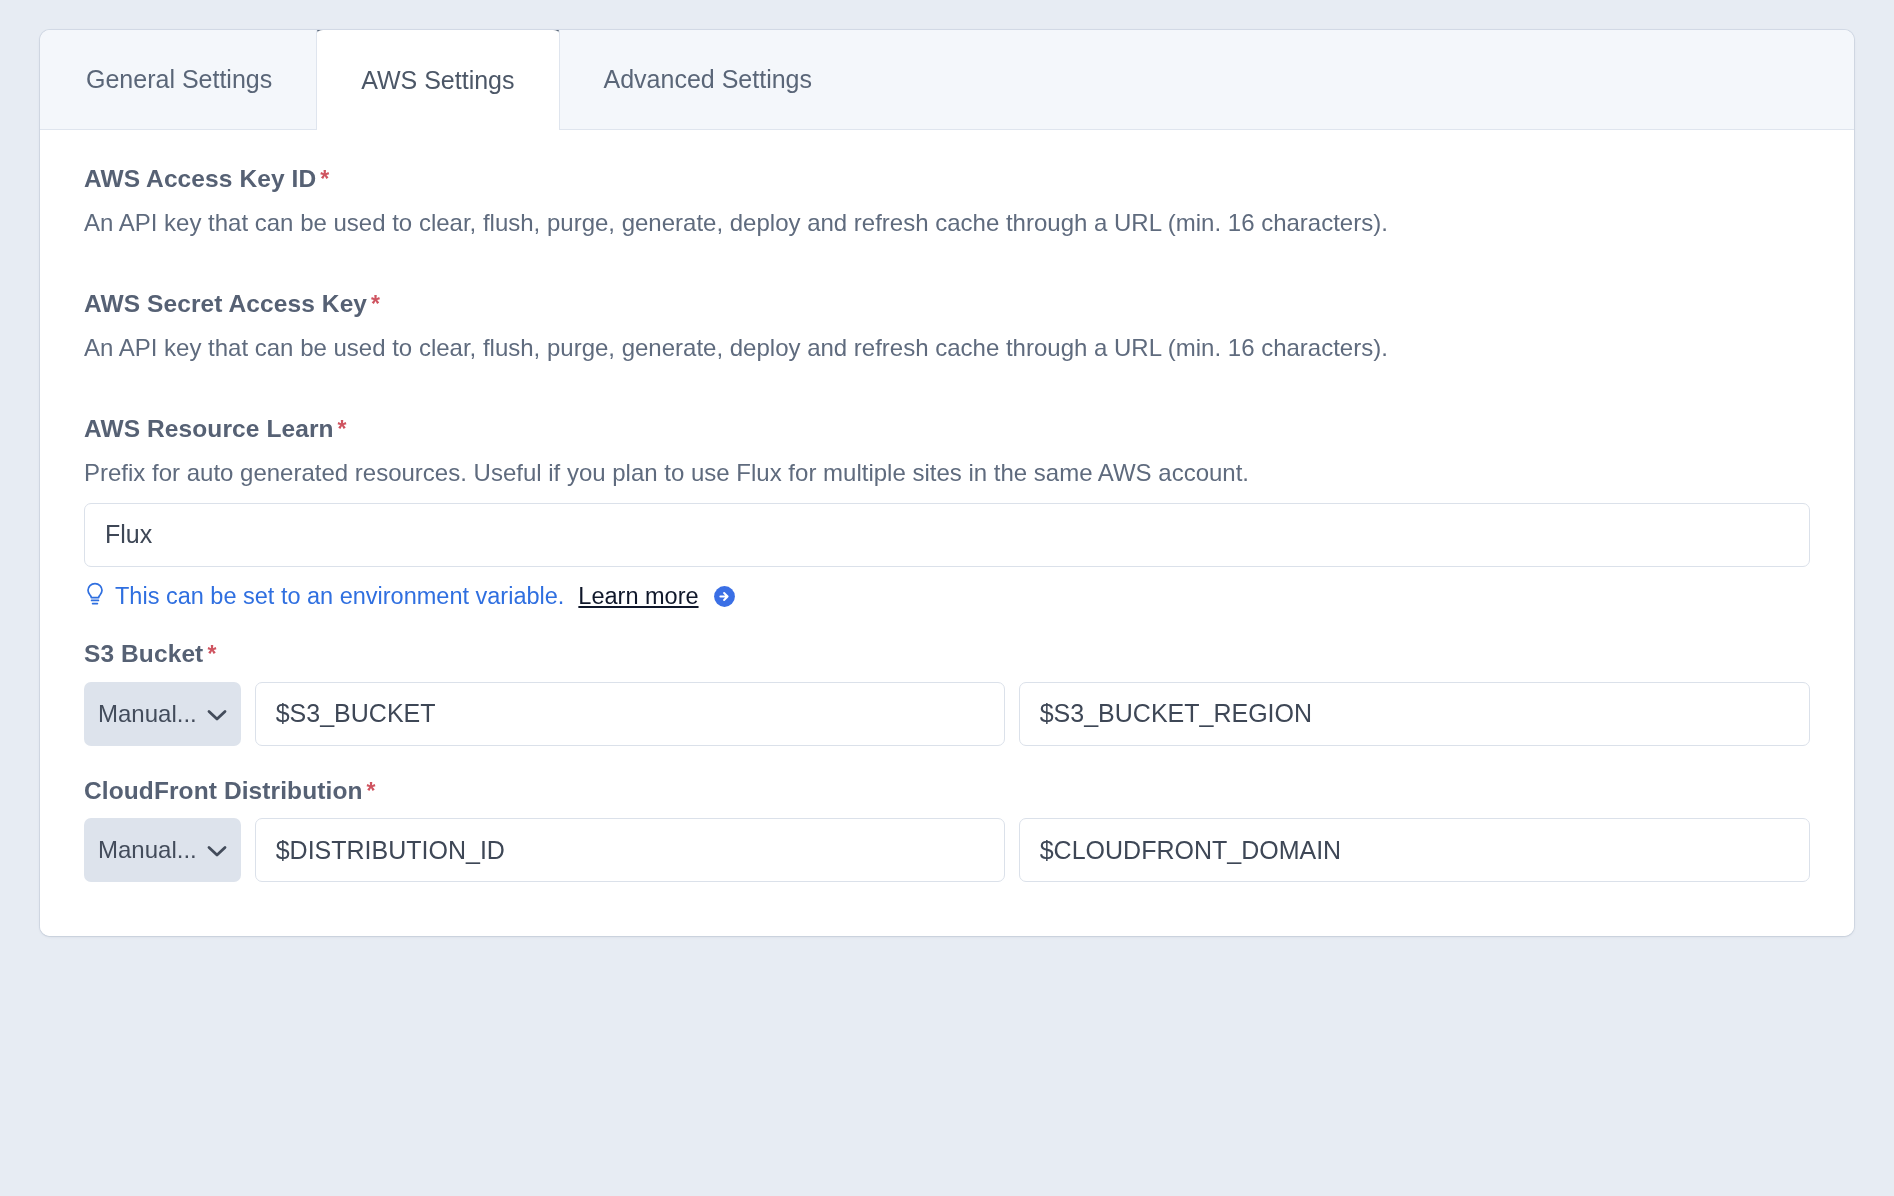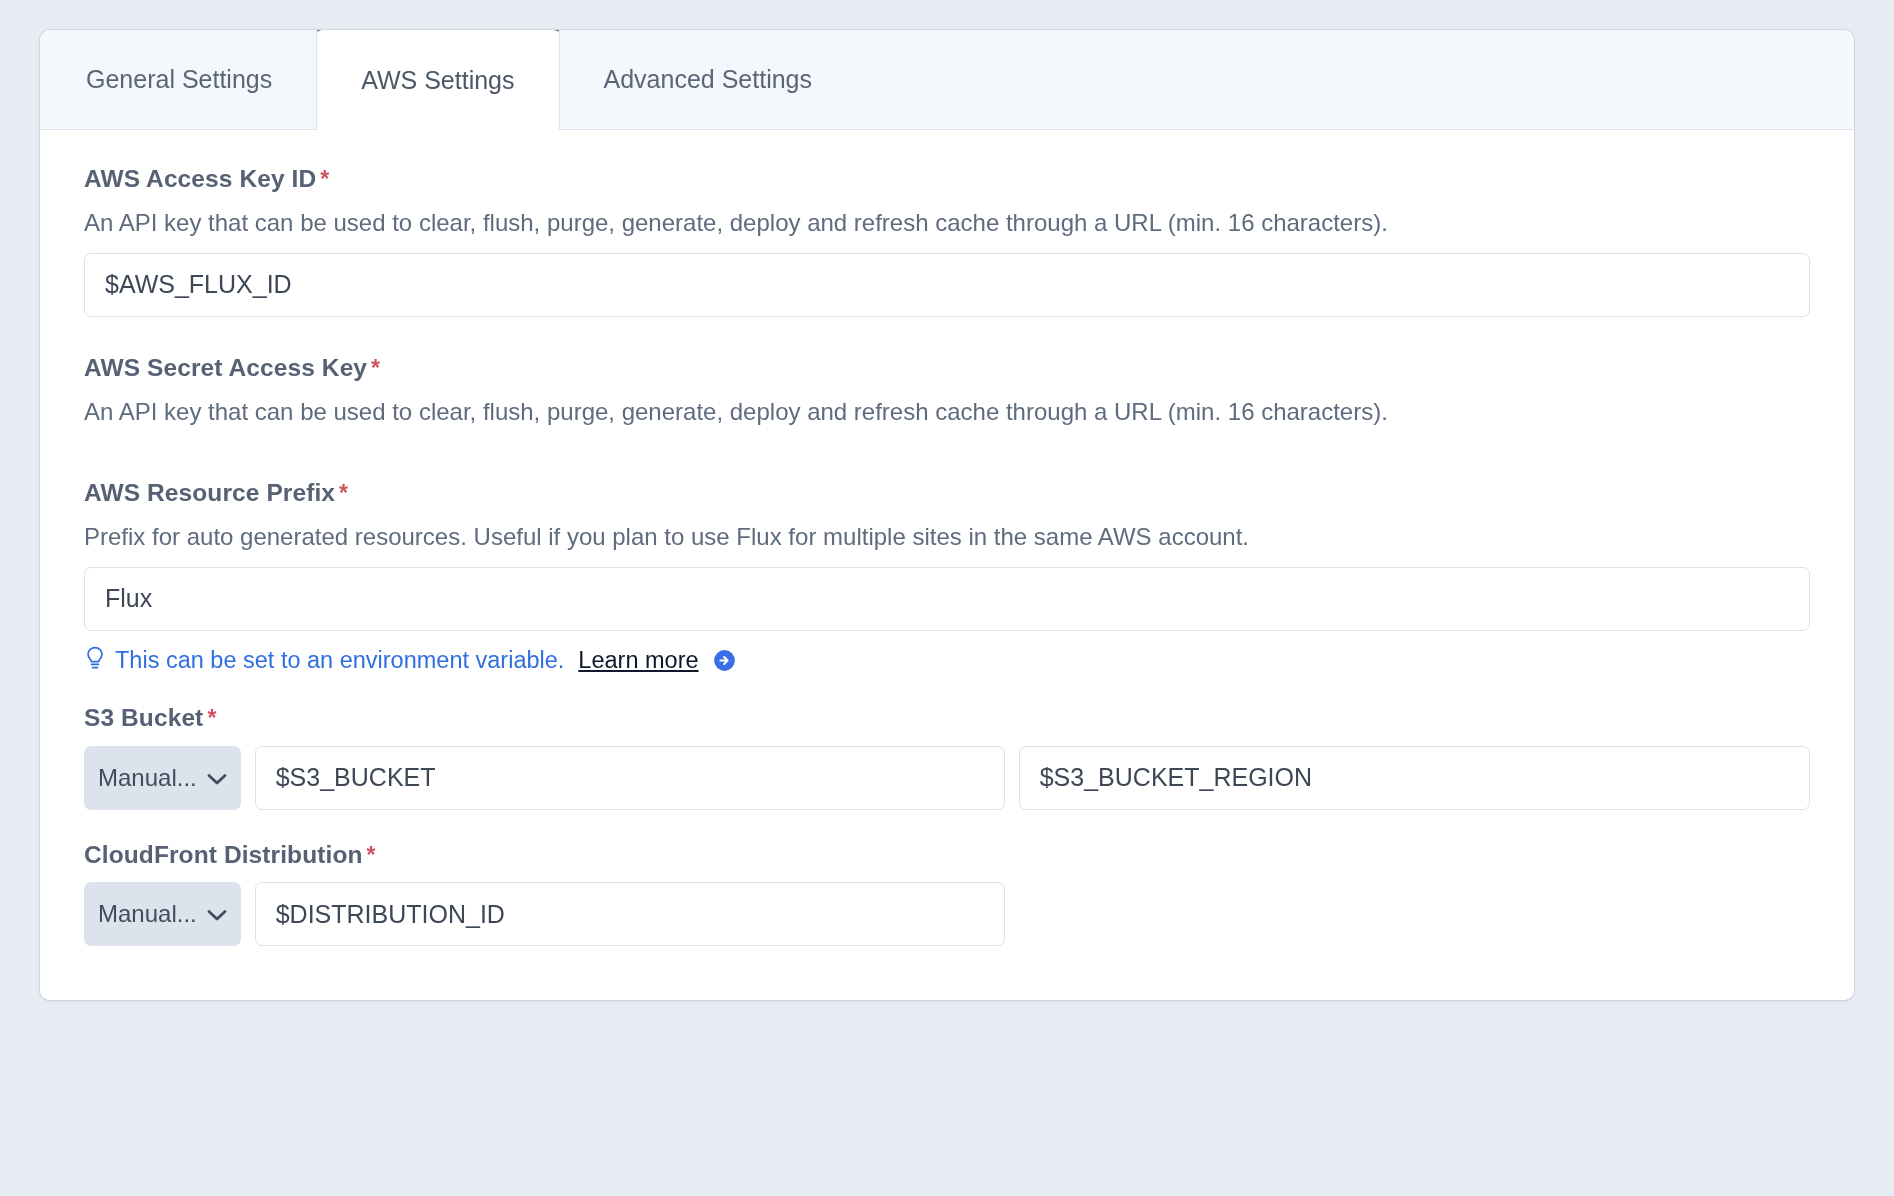"$AWS_FLUX_ID" input.input { html: <input> -> none }
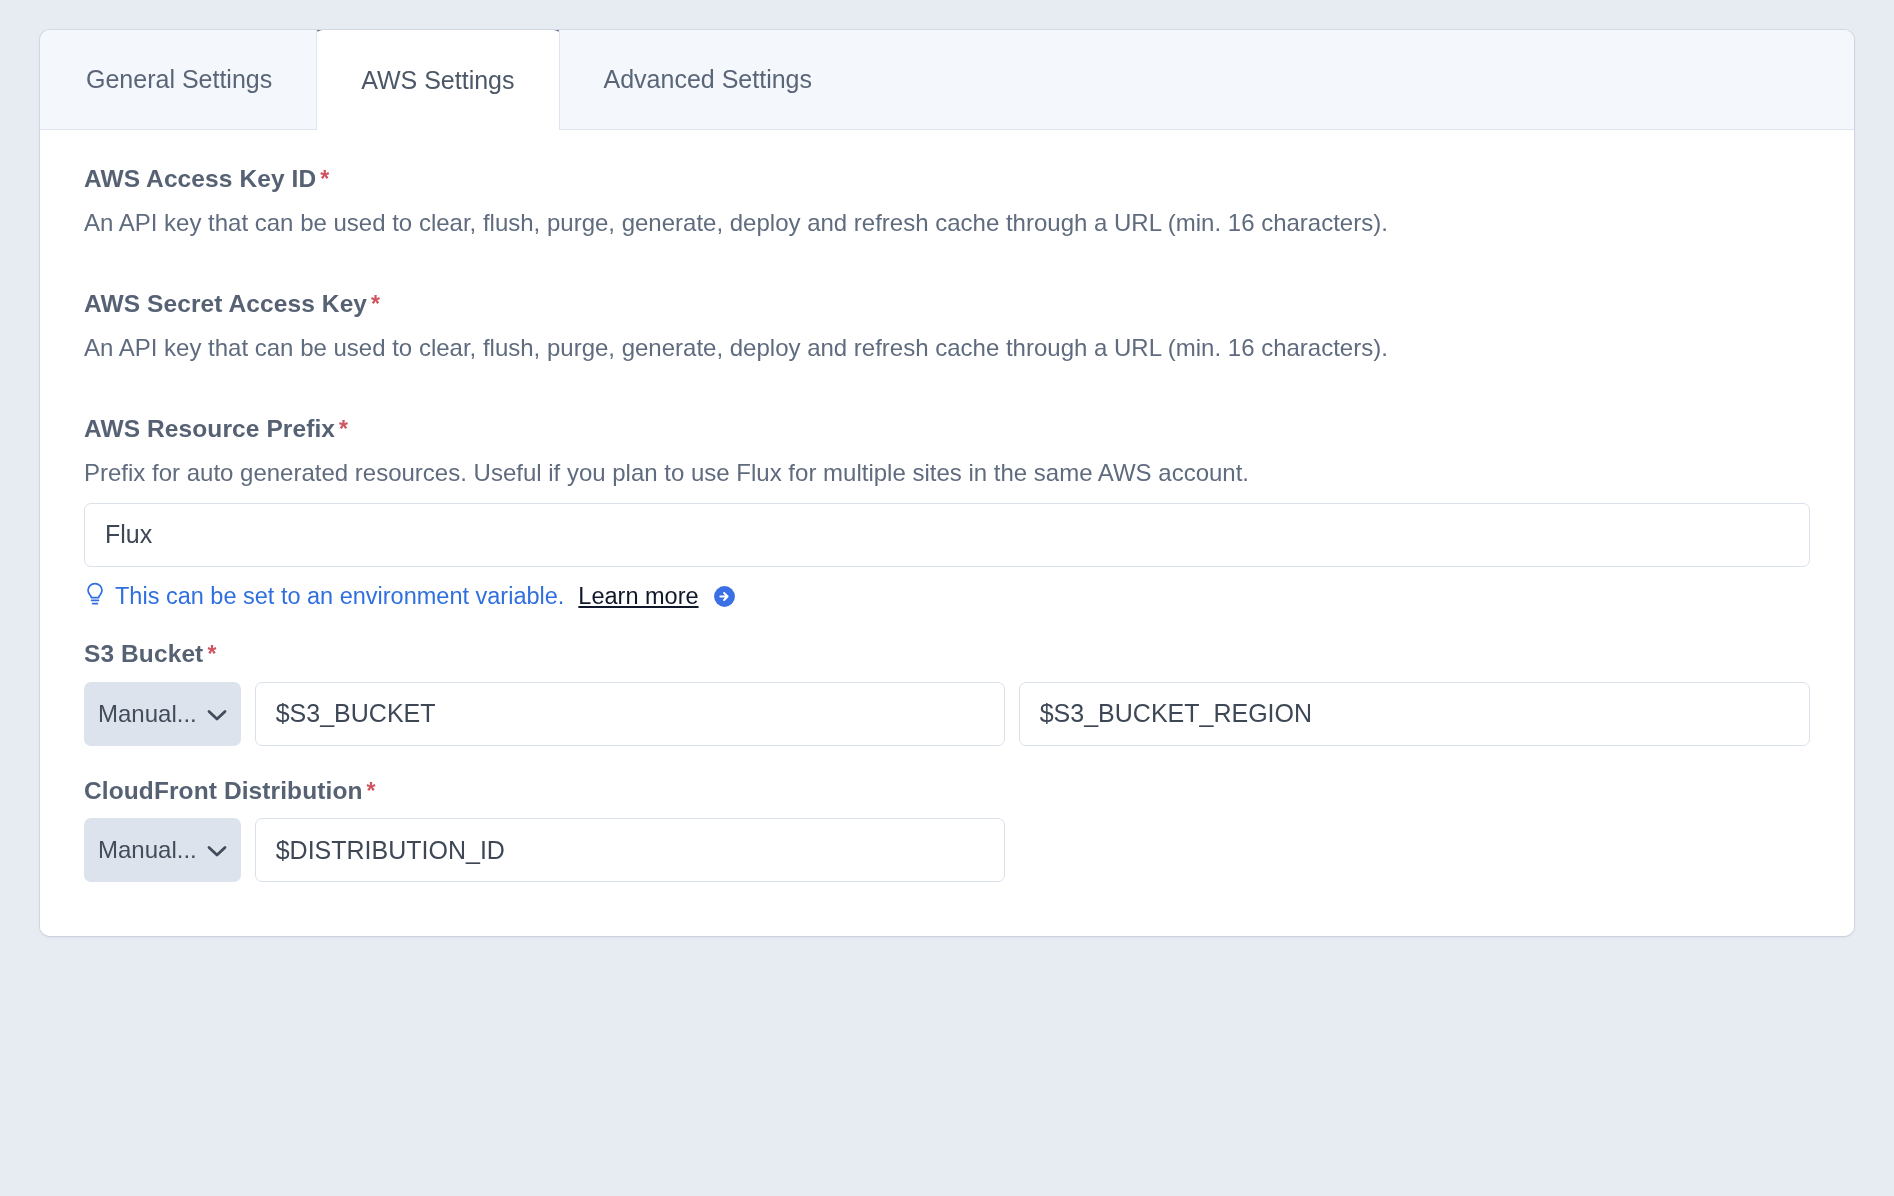"AWS Resource Prefix" span { text: Prefix -> Learn }
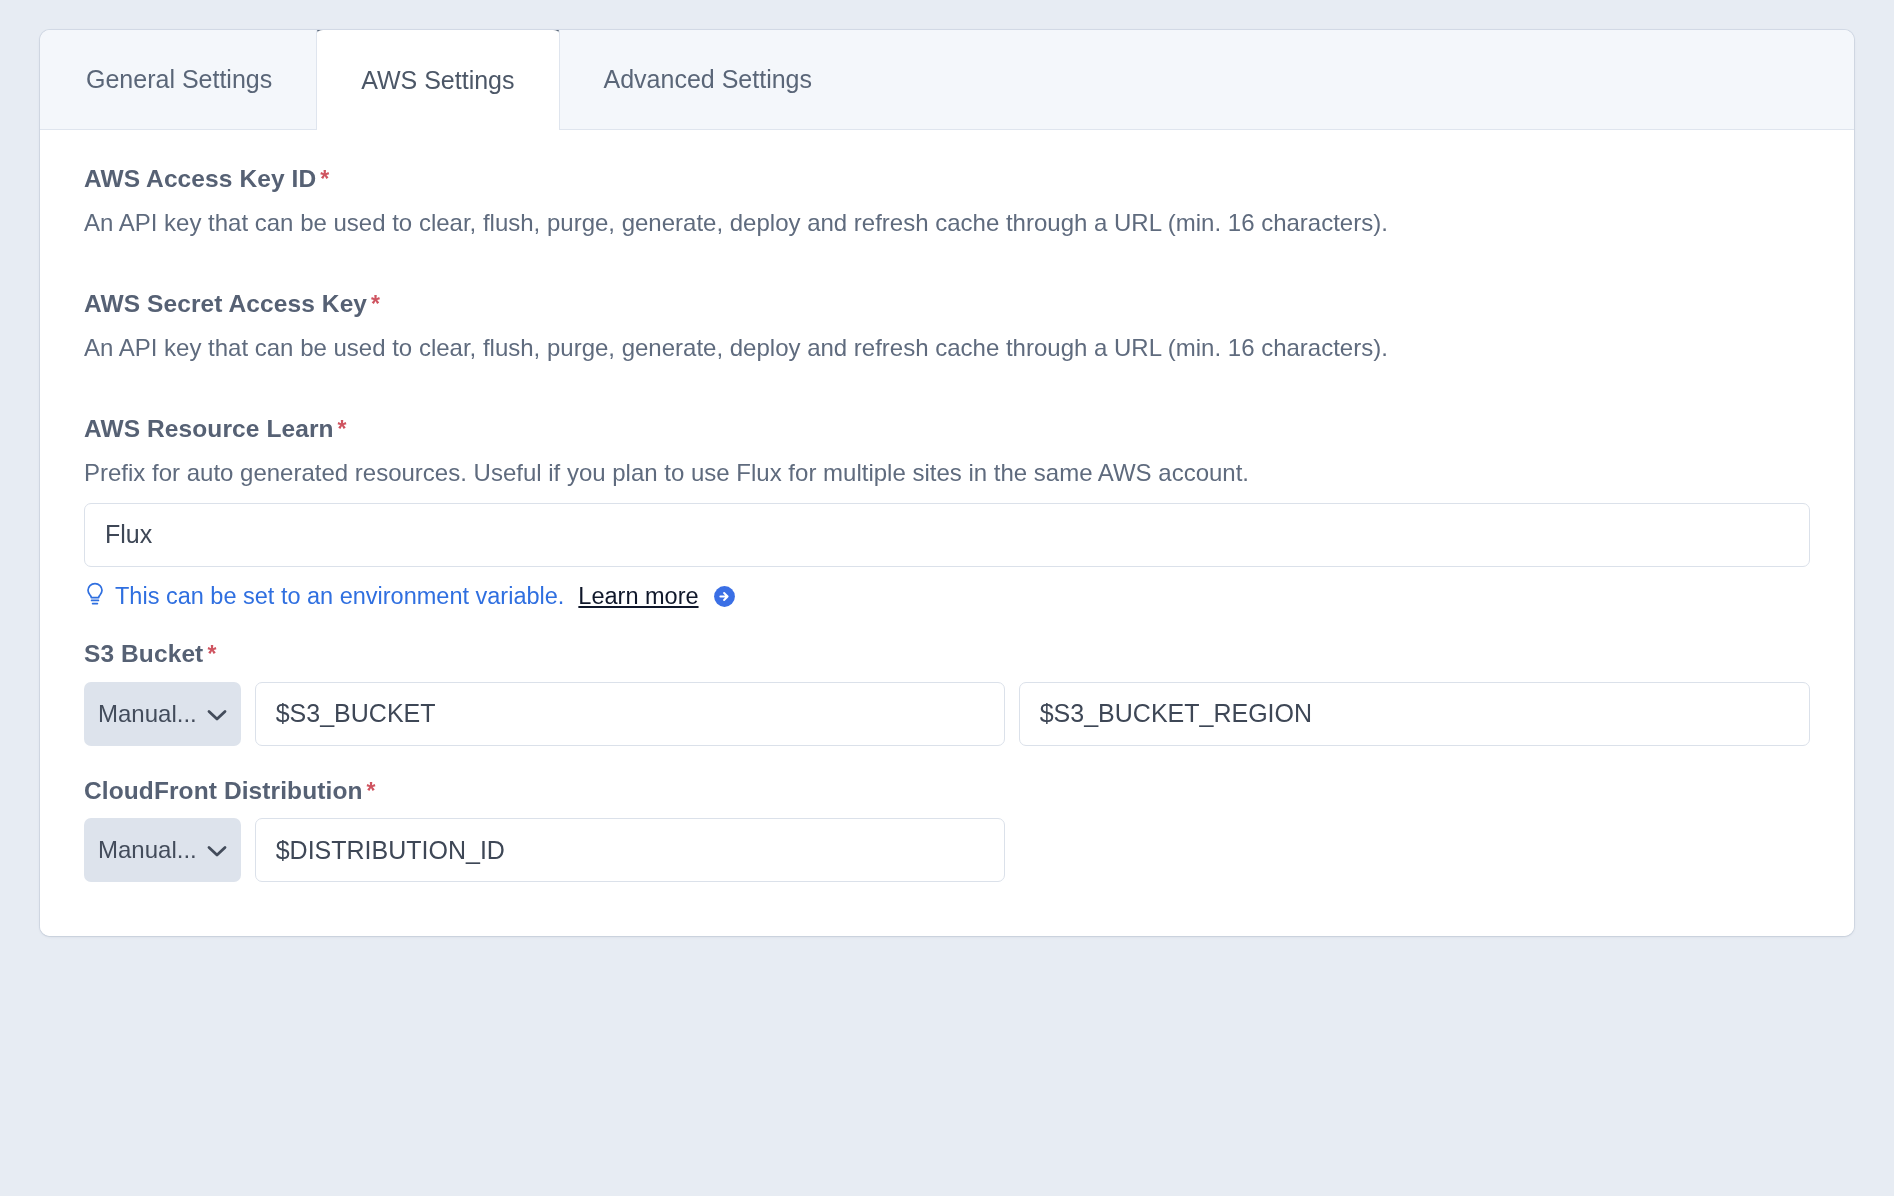"$CLOUDFRONT_DOMAIN" input.input { html: none -> <input> }
